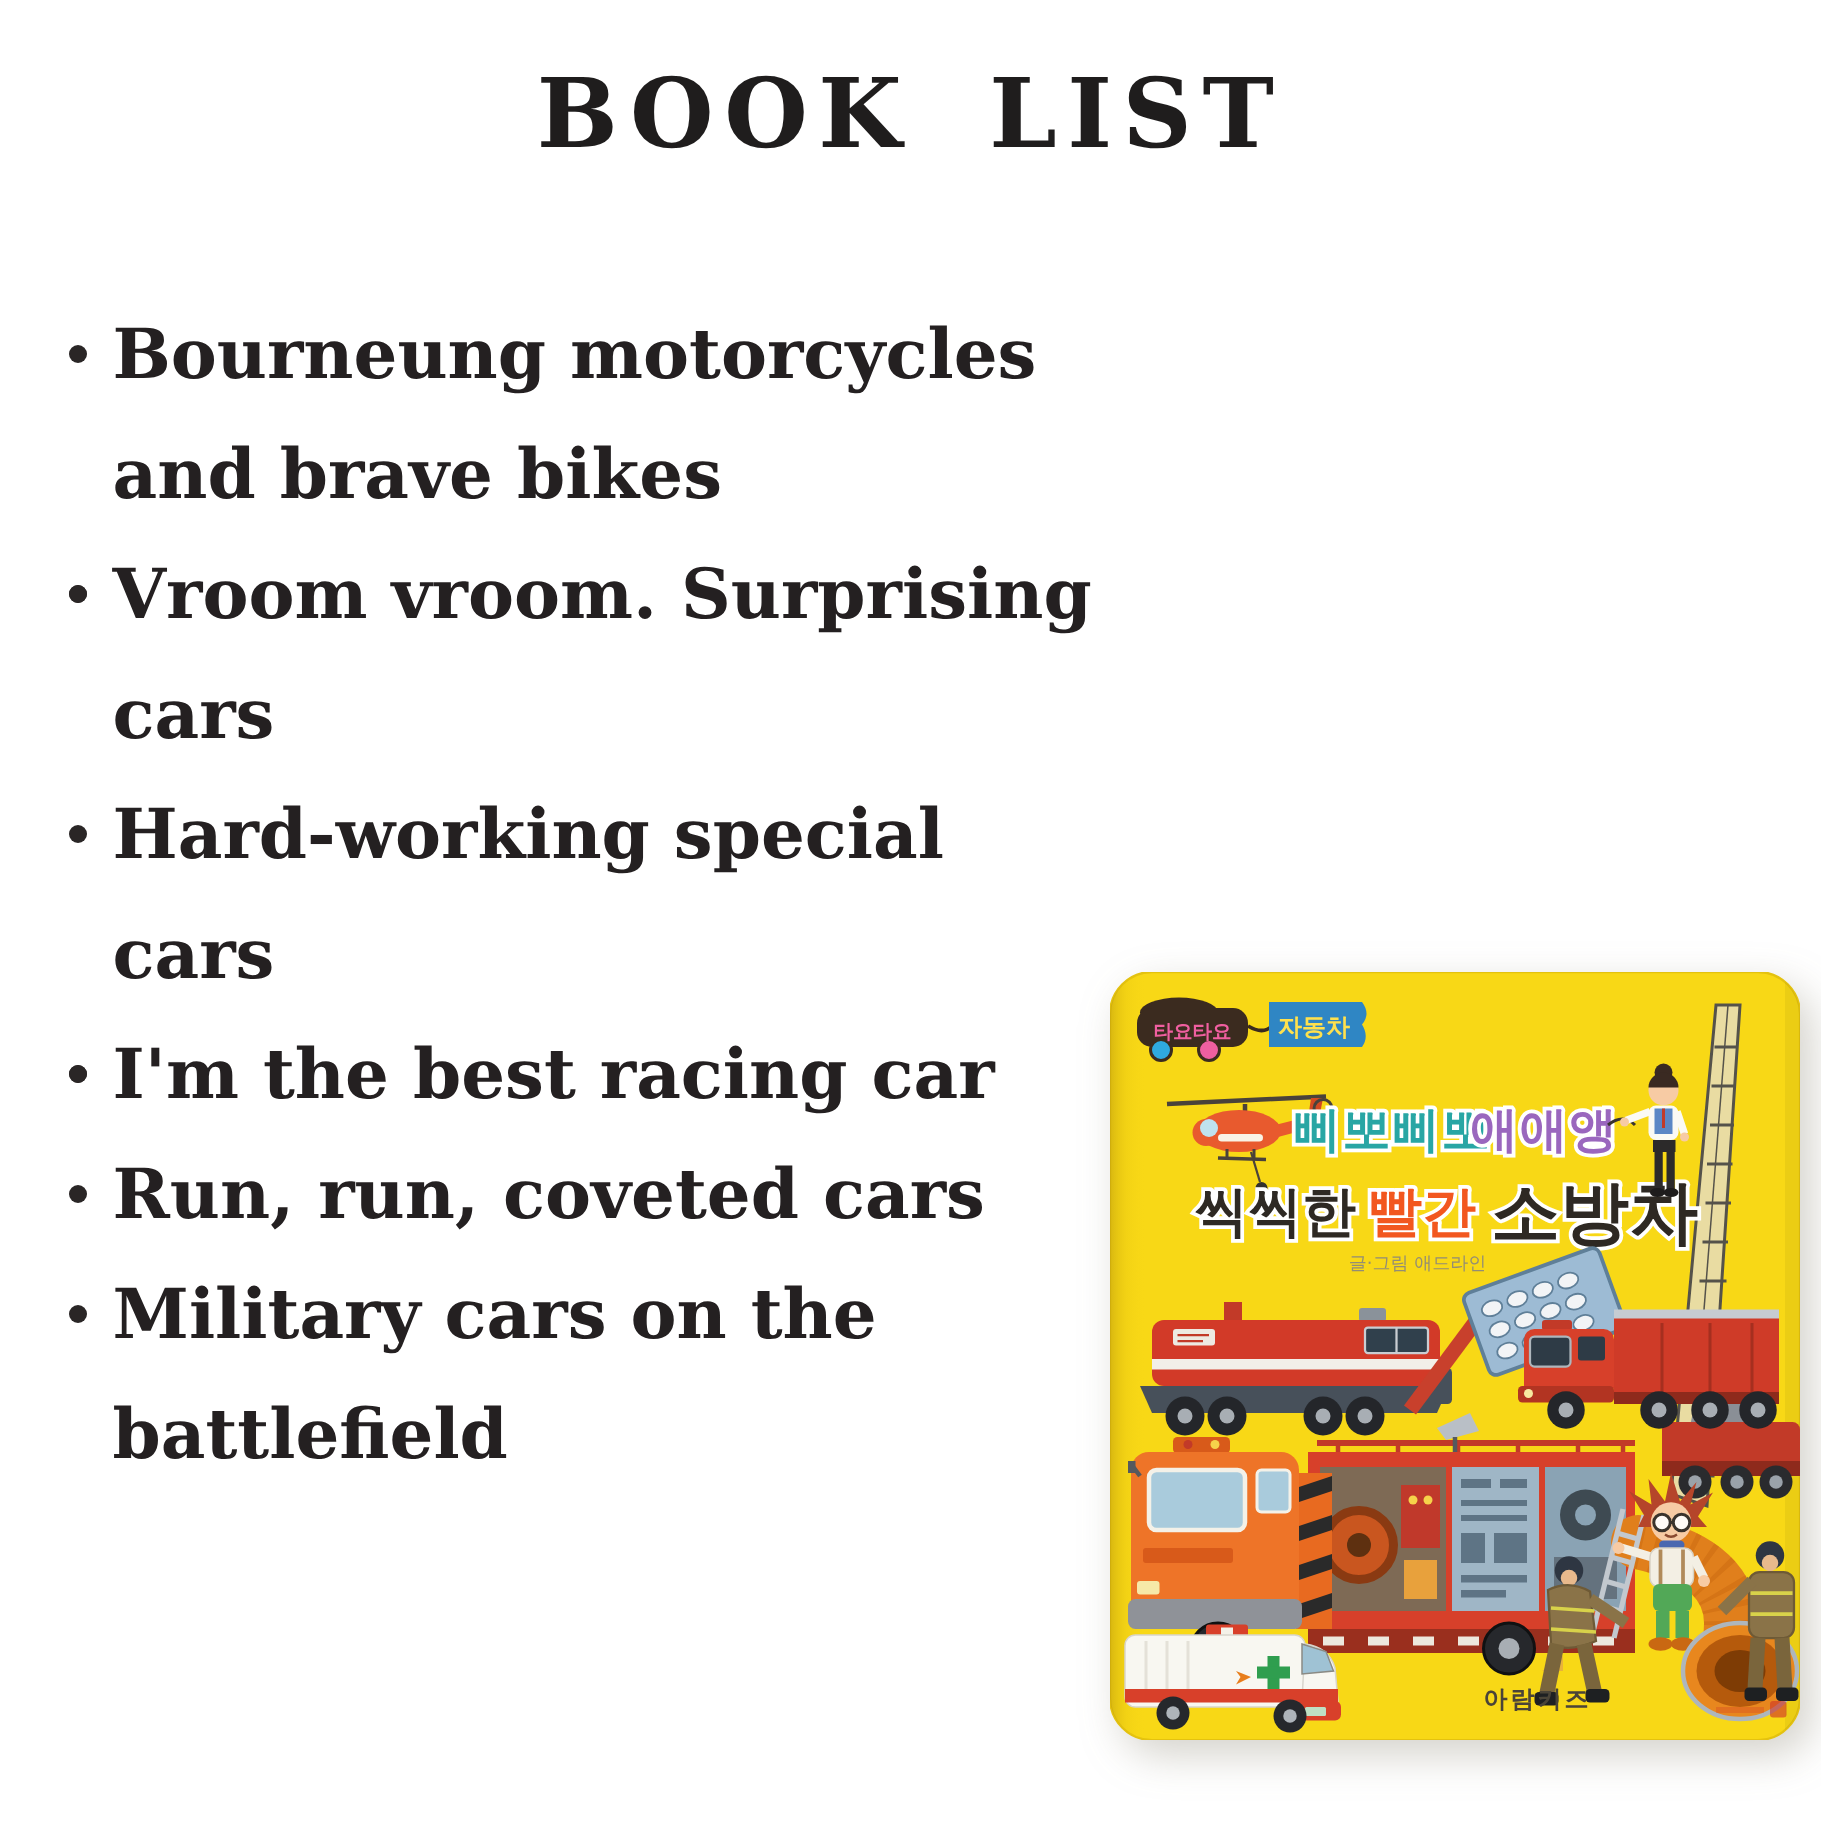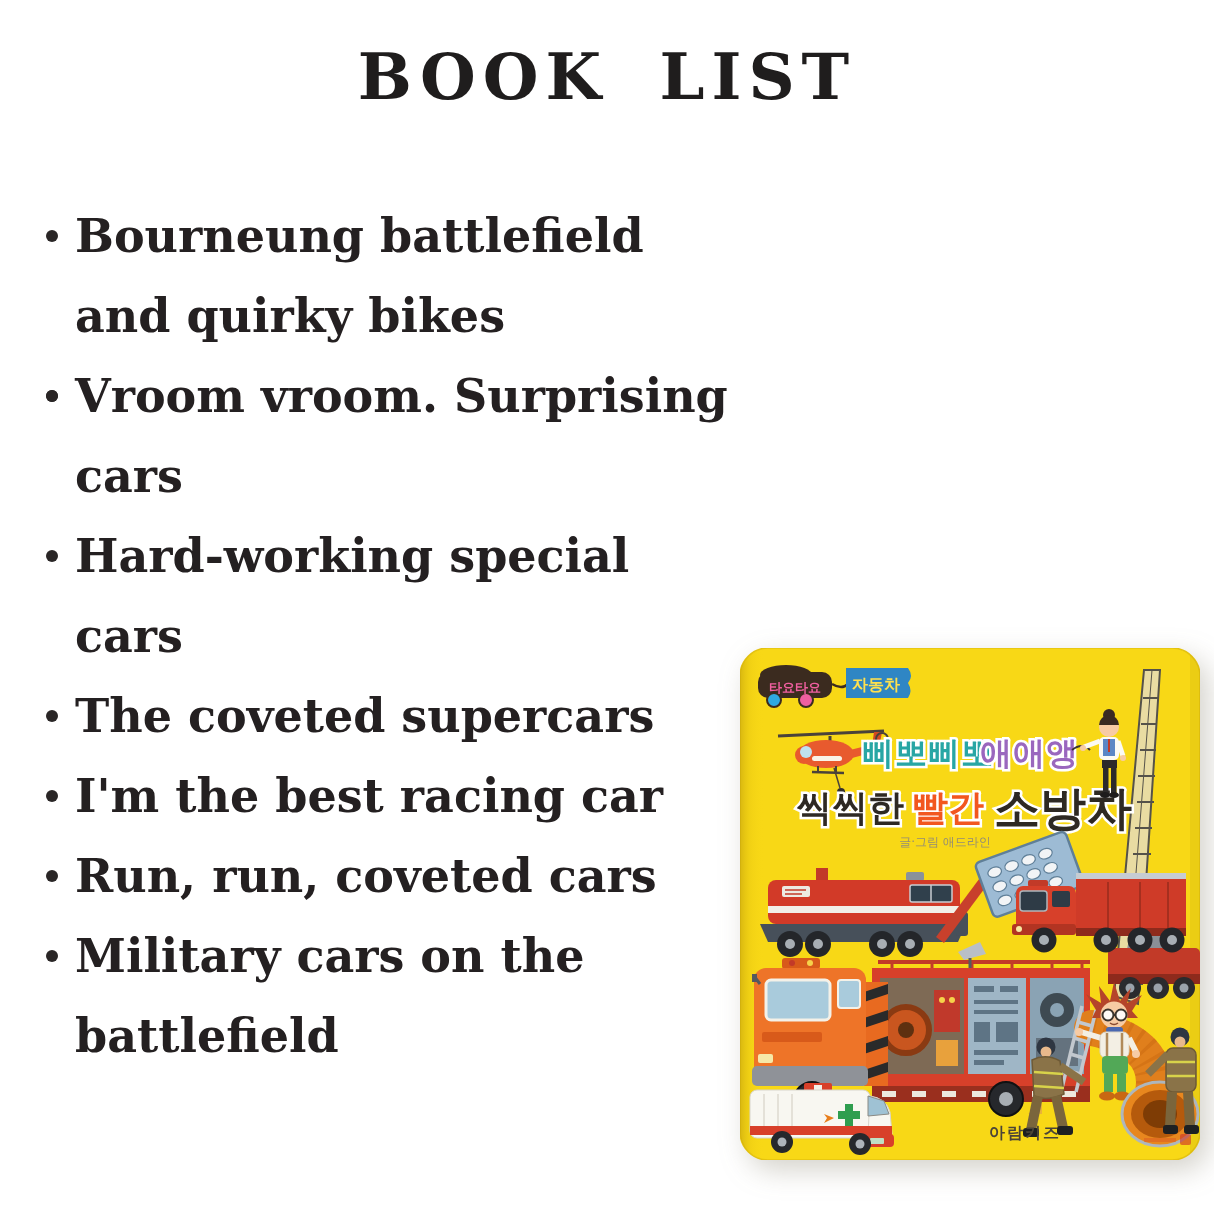"Bourneung battlefield and quirky bikes" span { text: battlefield and quirky -> motorcycles and brave }
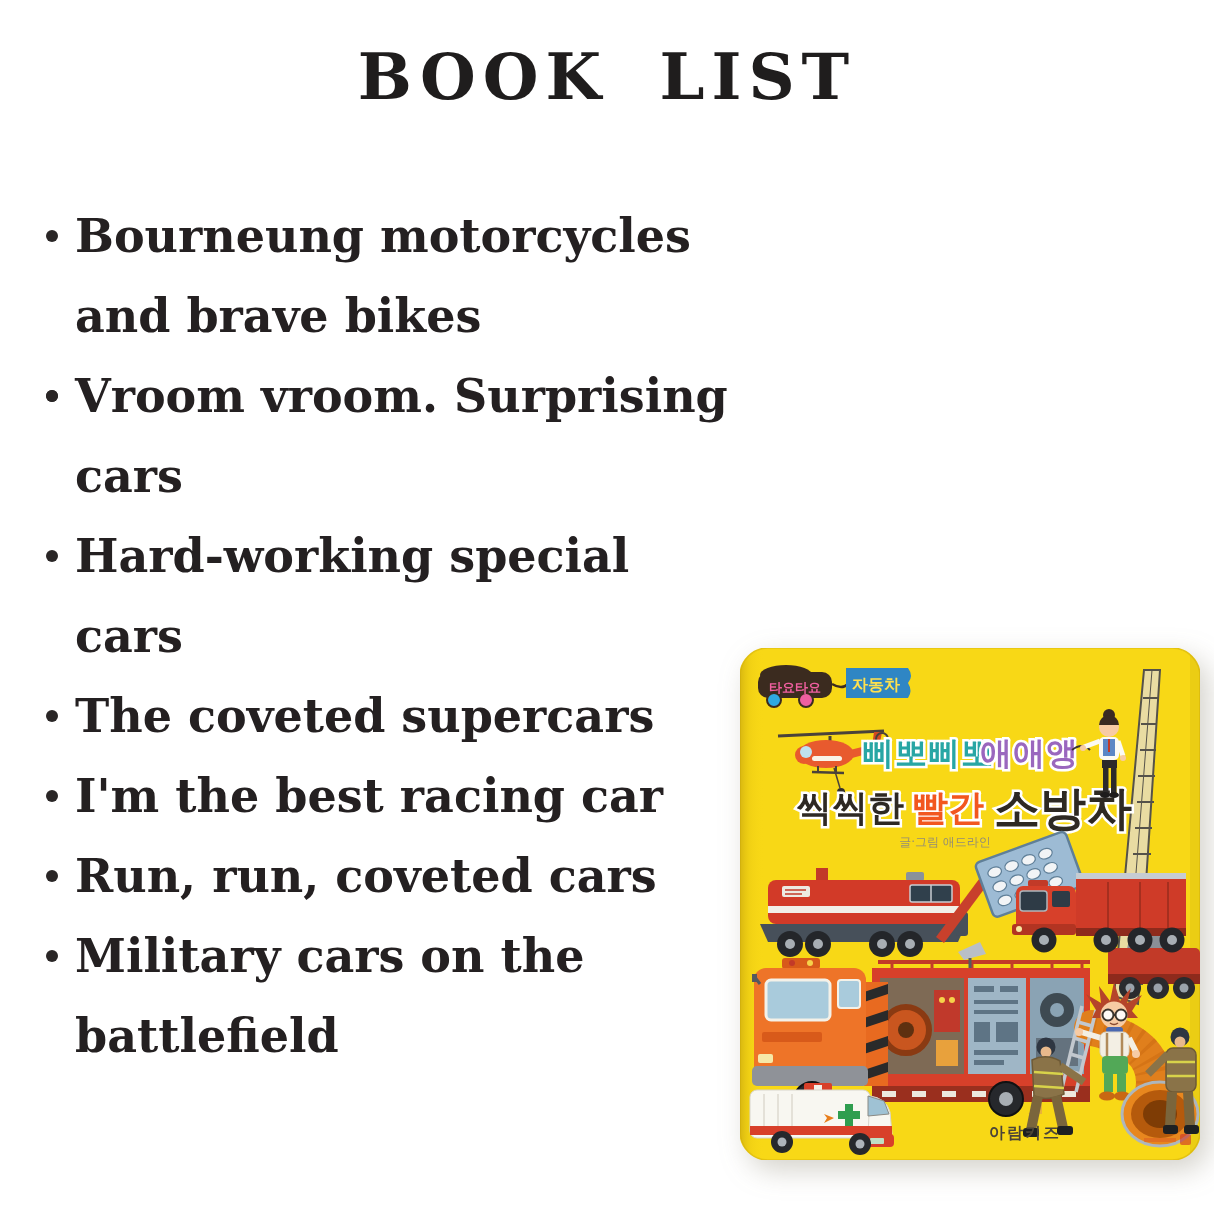"The coveted supercars" span { html: <span>The coveted supercars</span> -> none }
